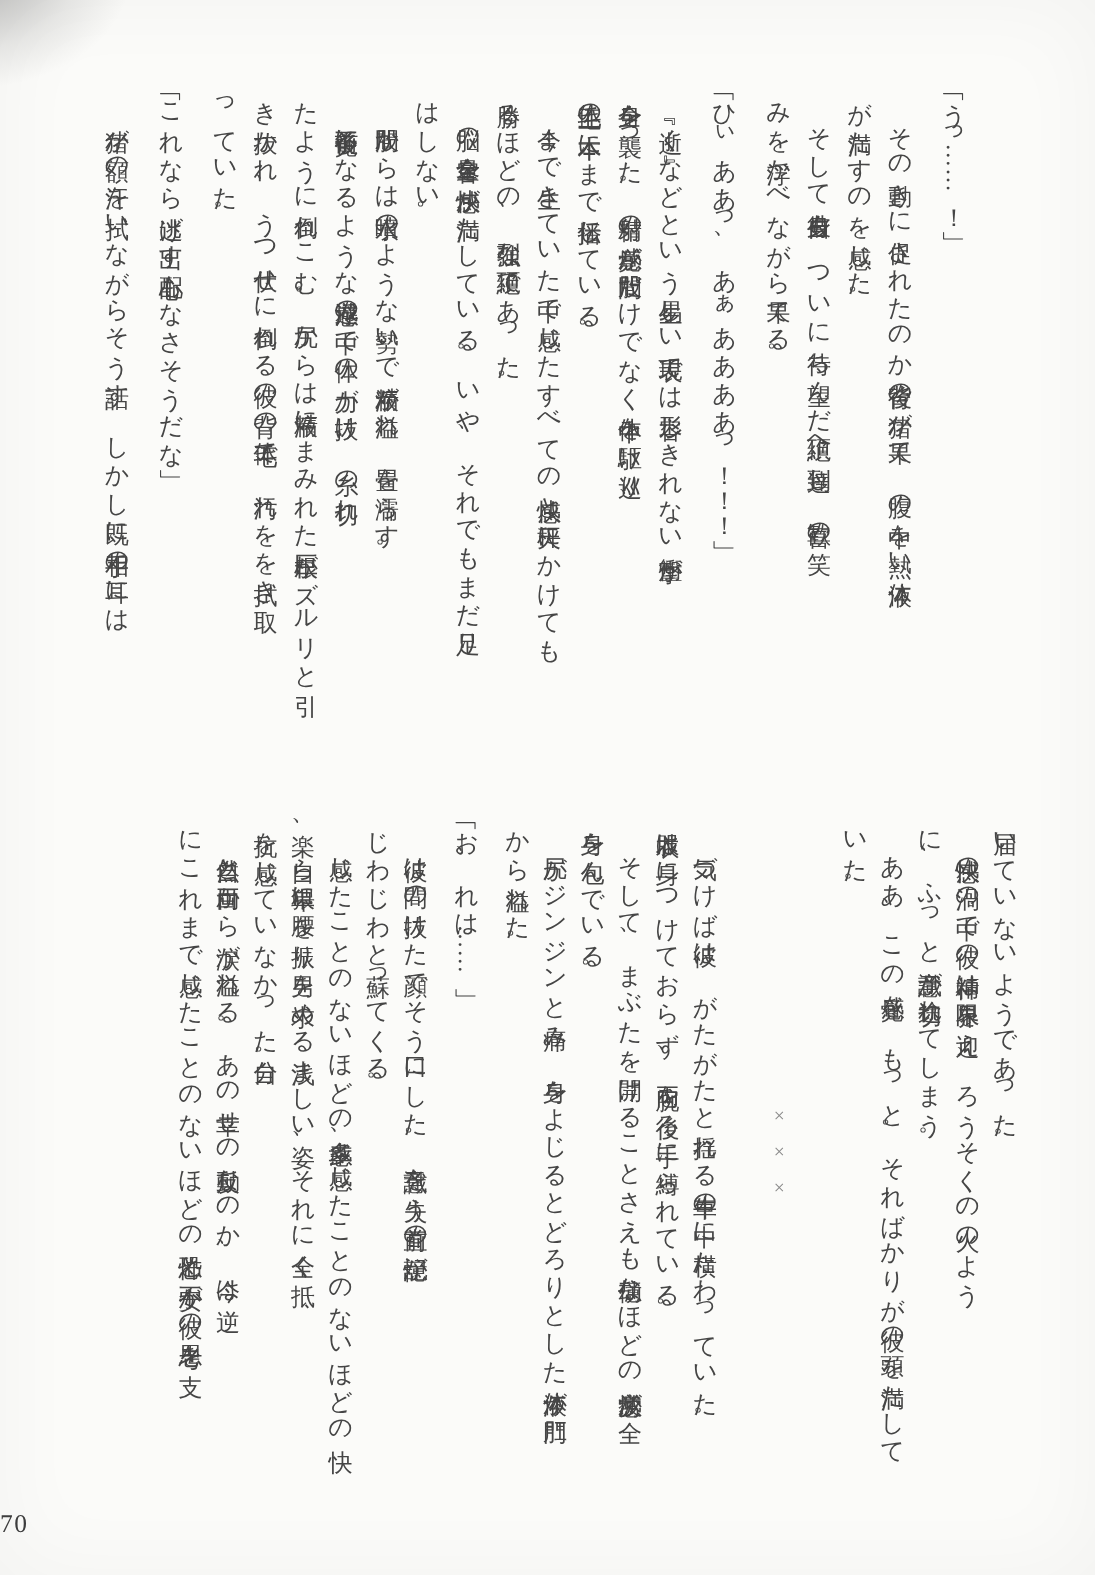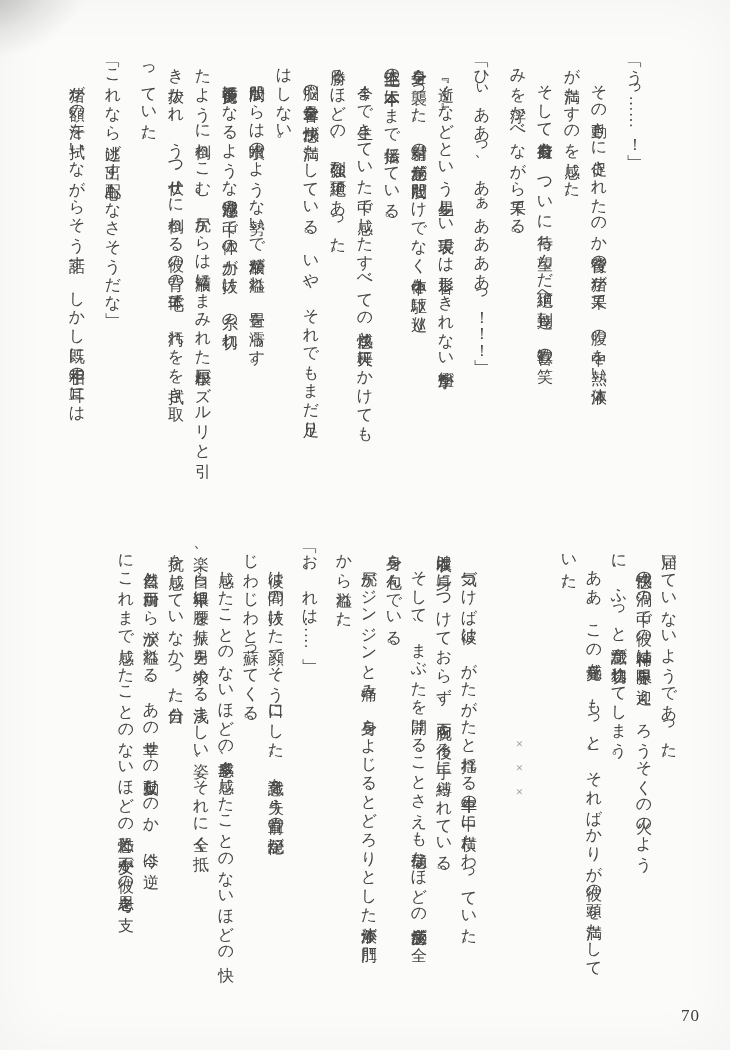"70" .page-number { text-align: right -> left }
